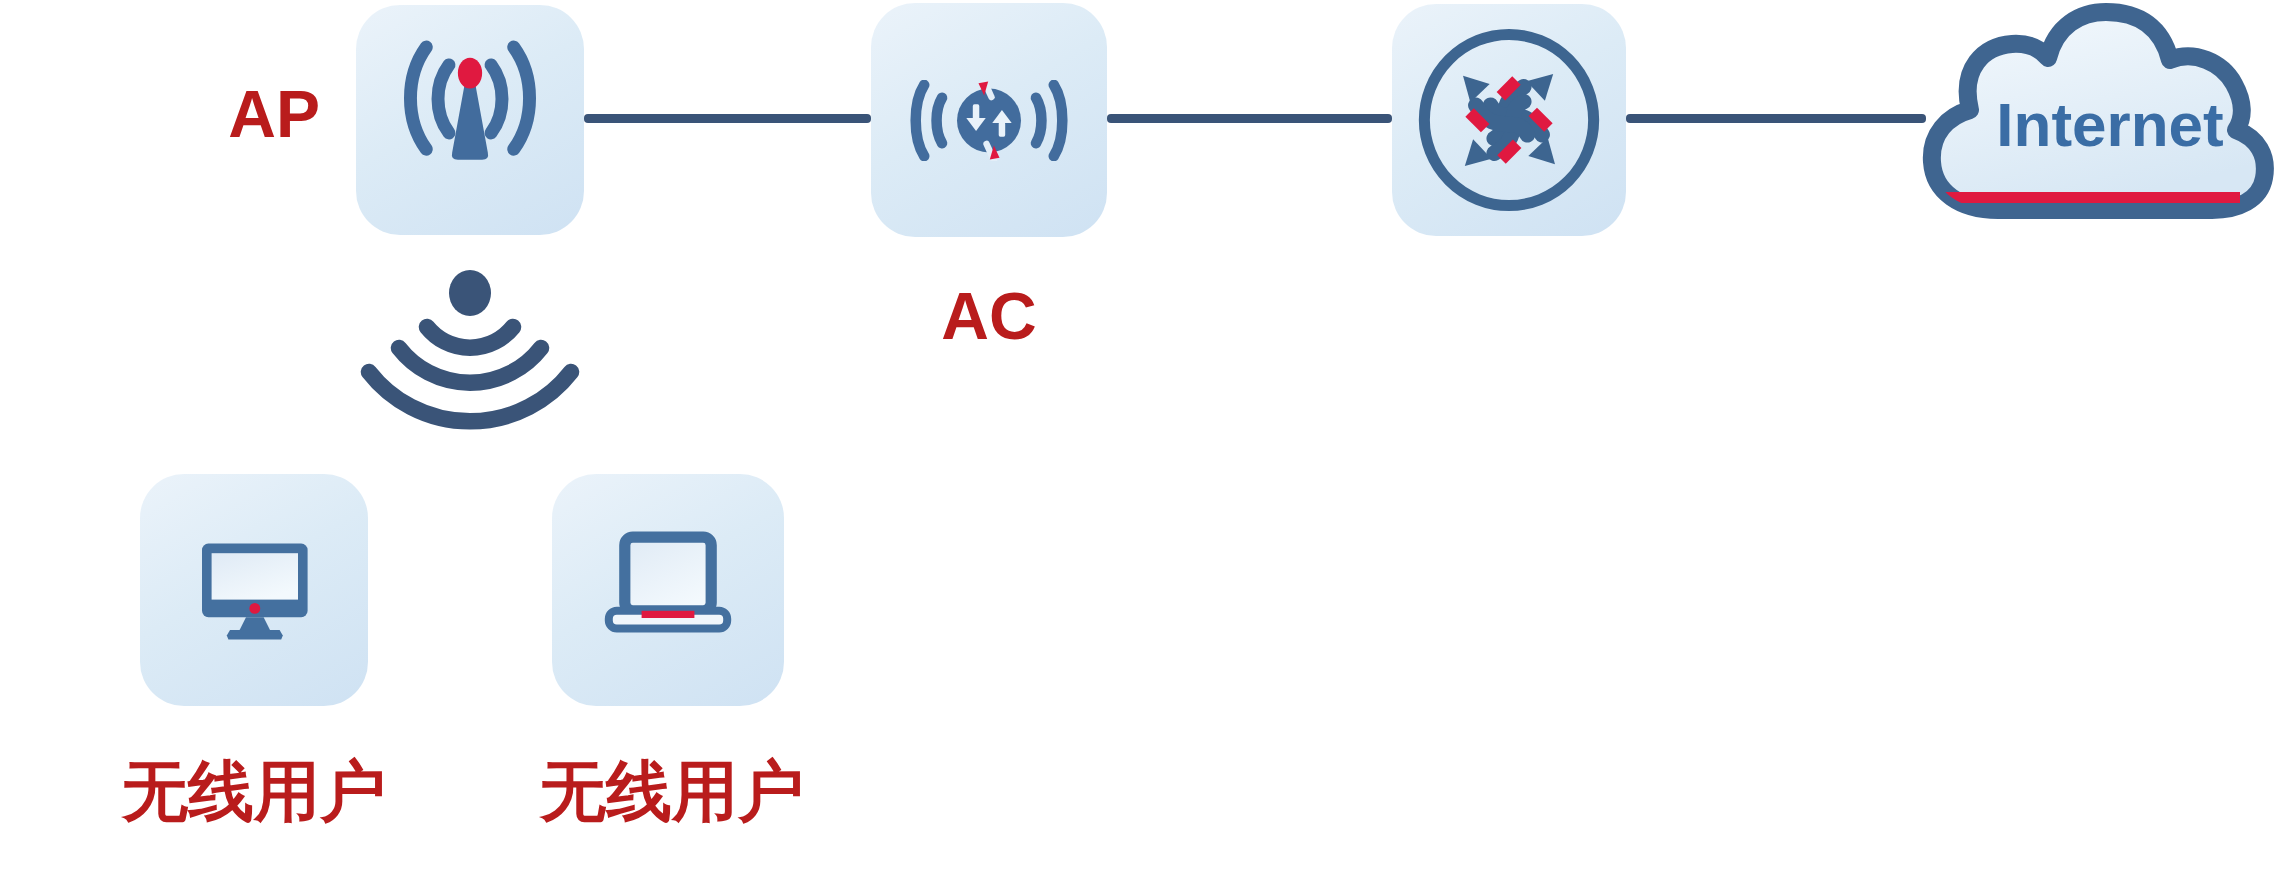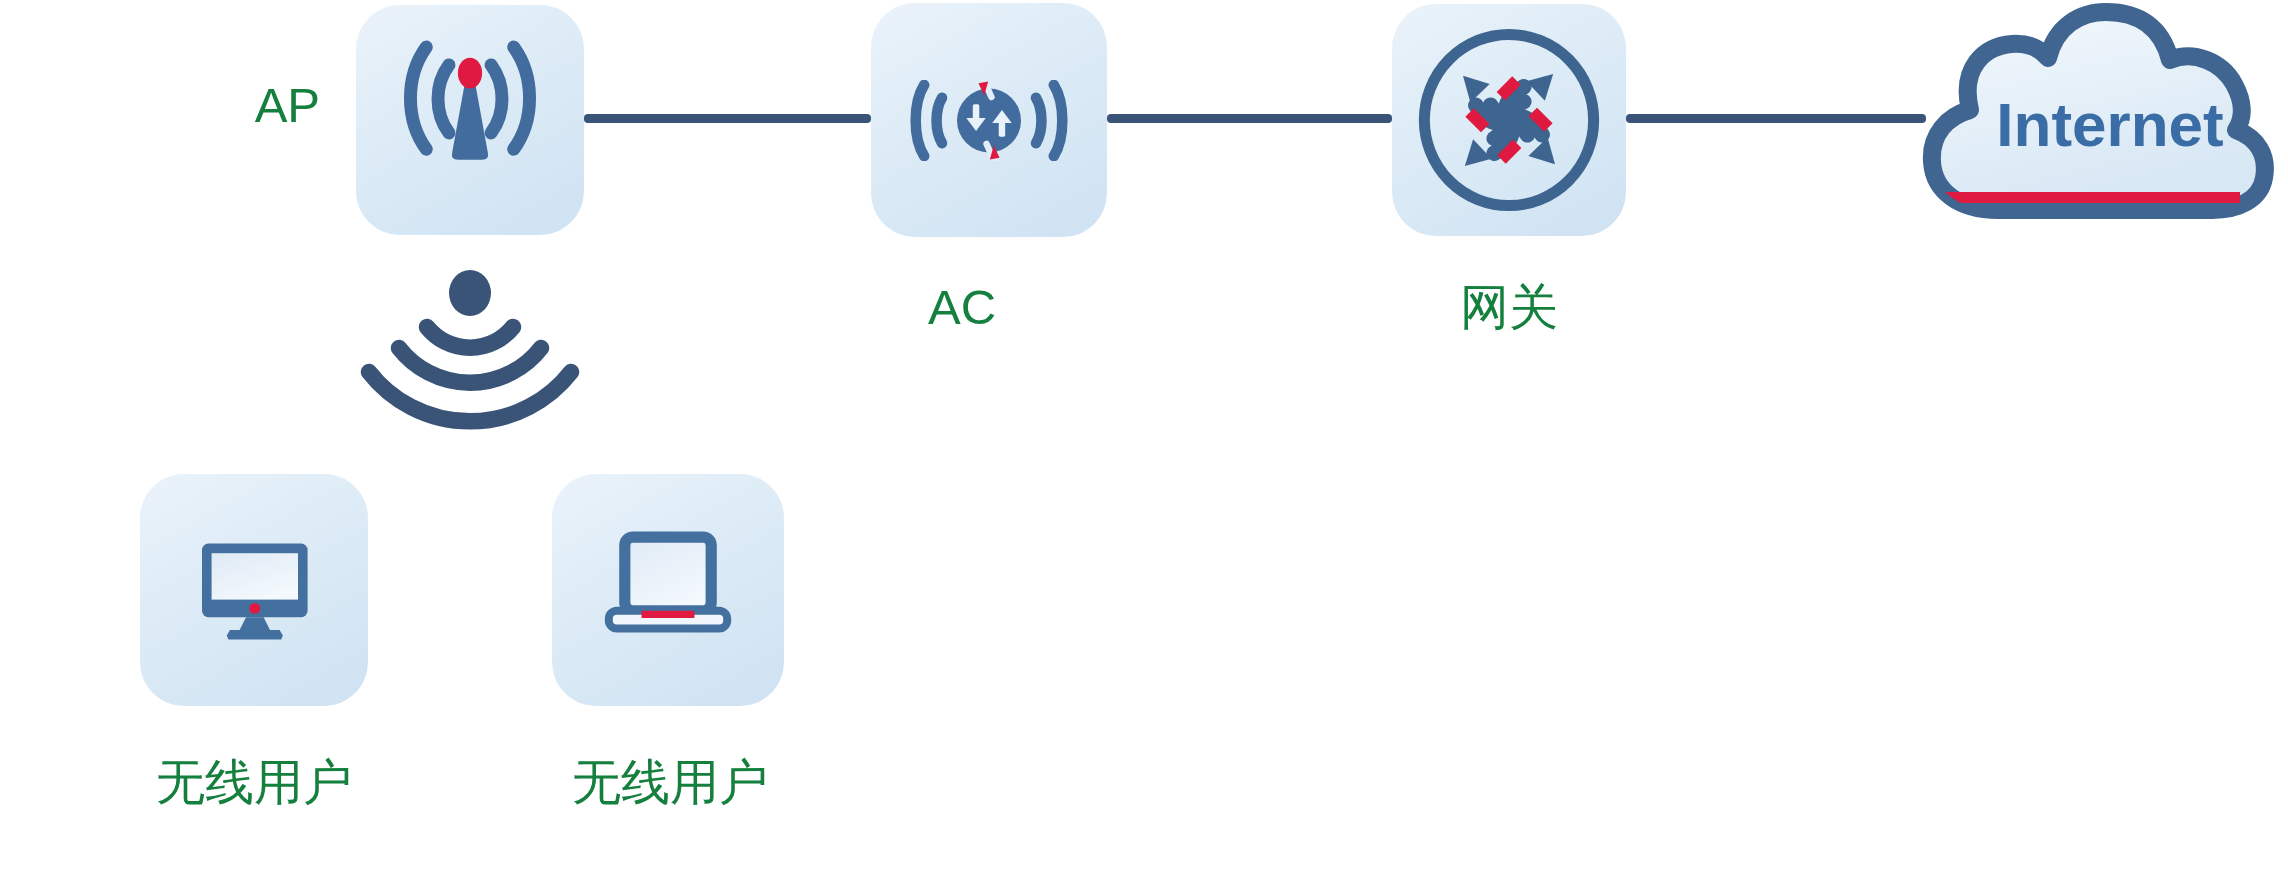"AP" .node-label { color: #15803d -> #b91c1c; font-size: 49px -> 66px; font-weight: none -> bold }
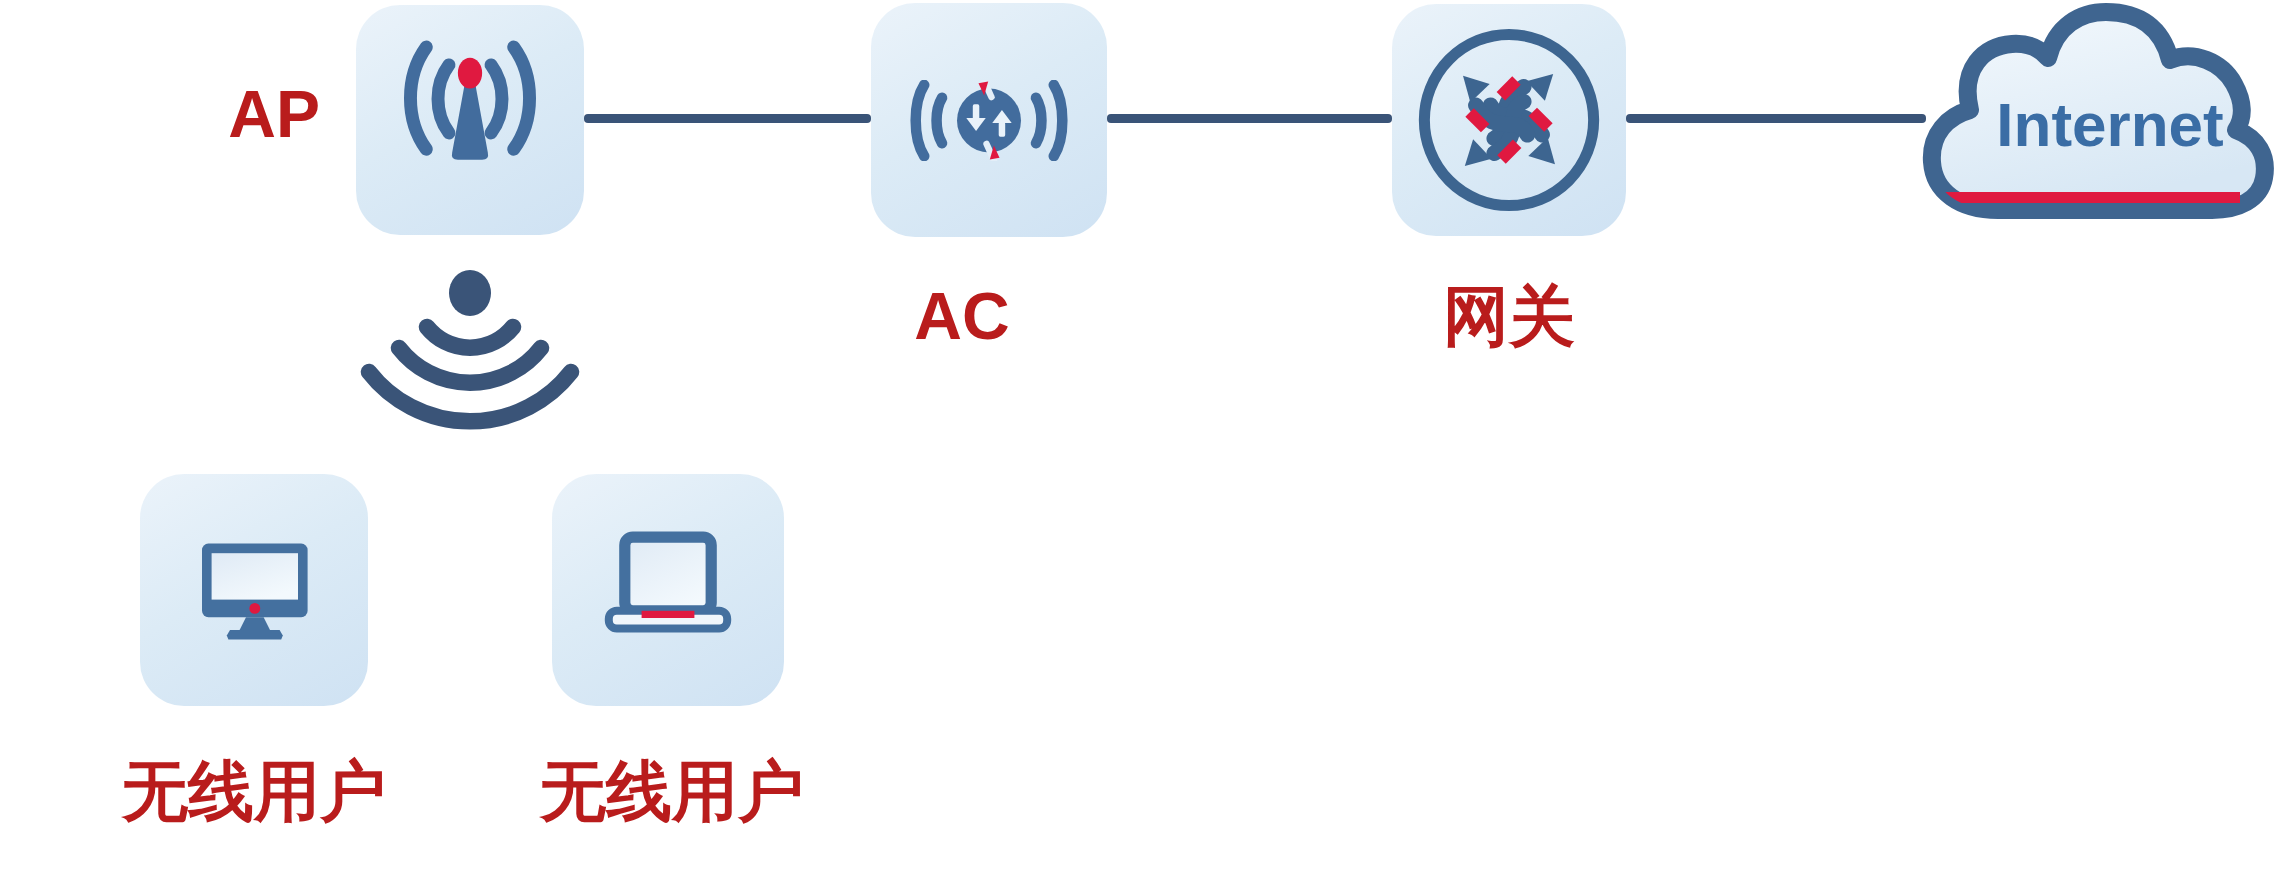"AC" div.node-label { left: 844px -> 871px }
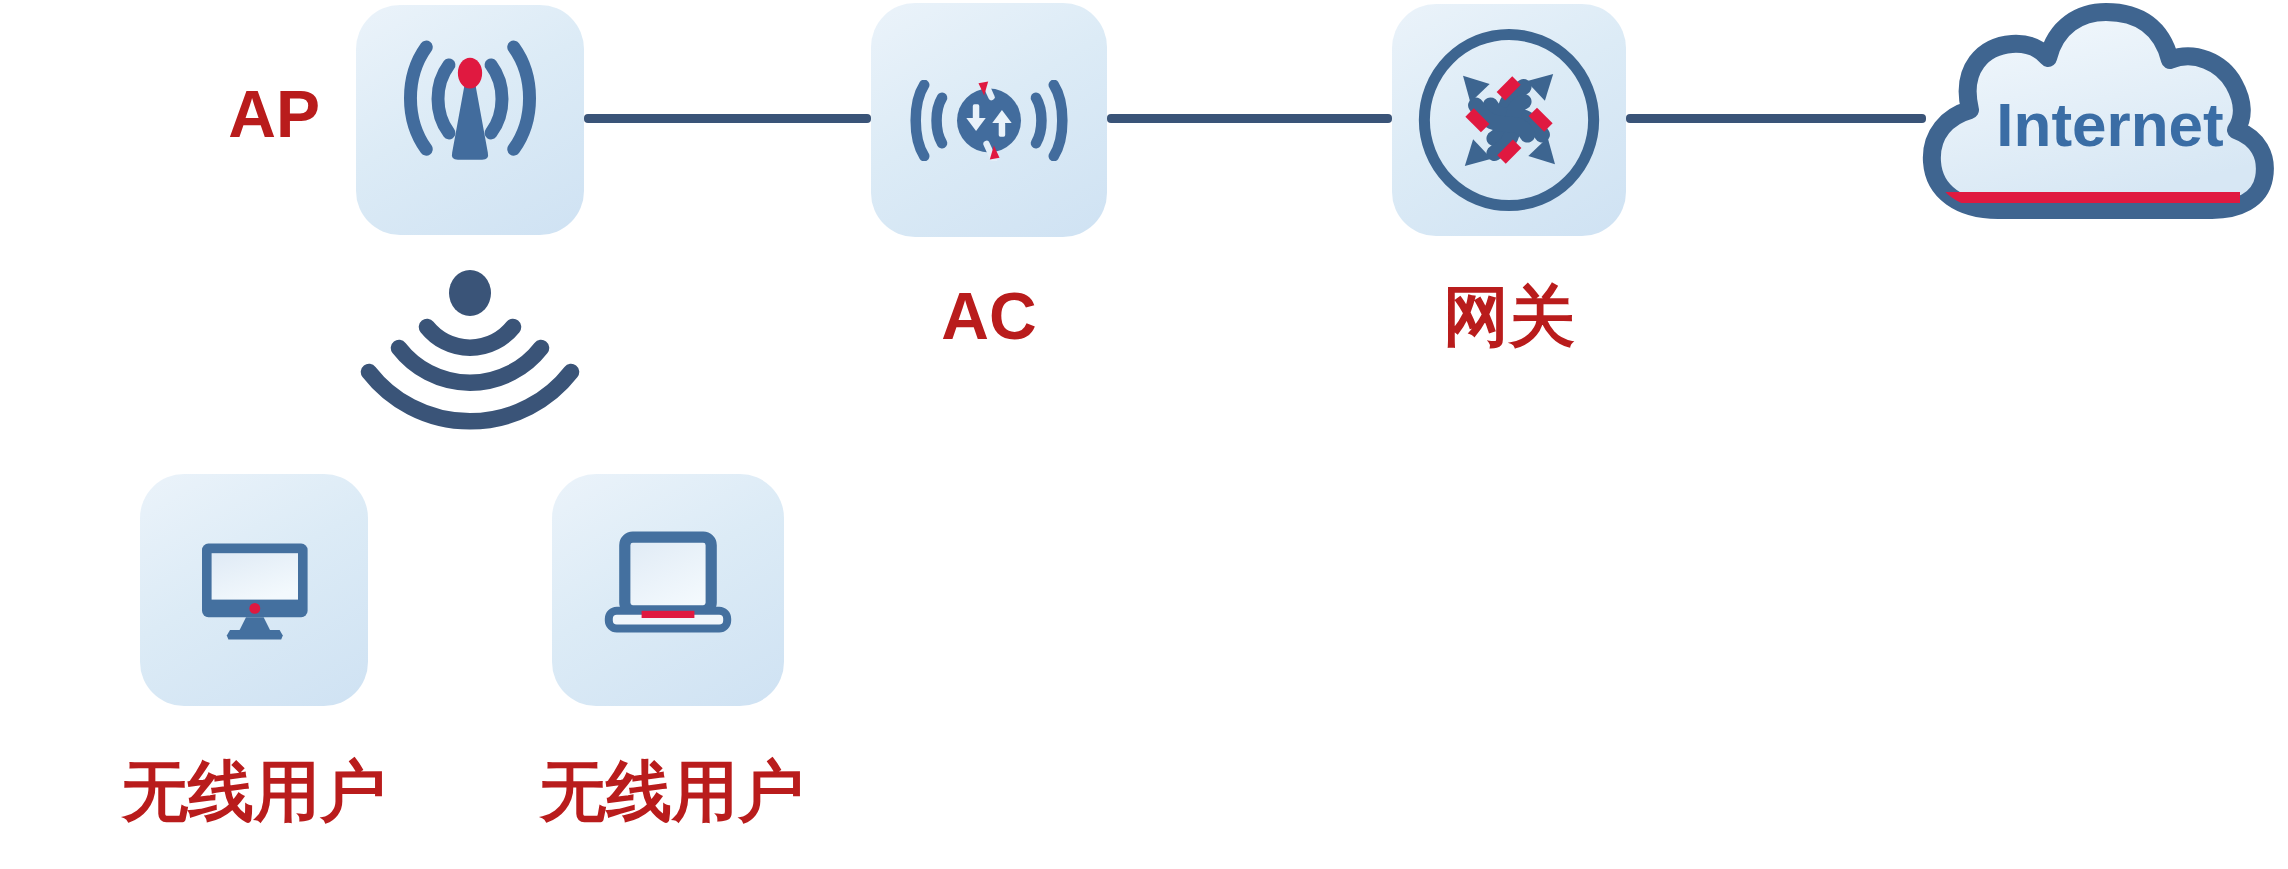"网关" div.node-label { html: <div>网关</div> -> none }
